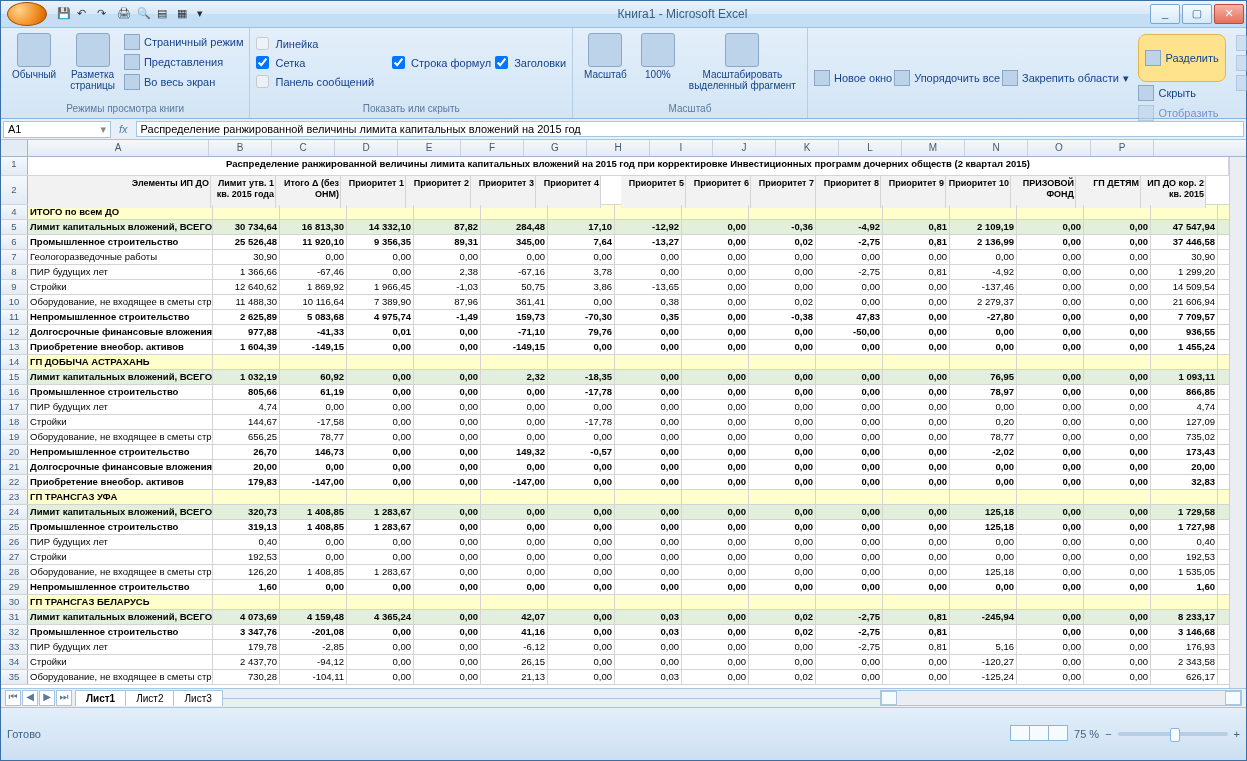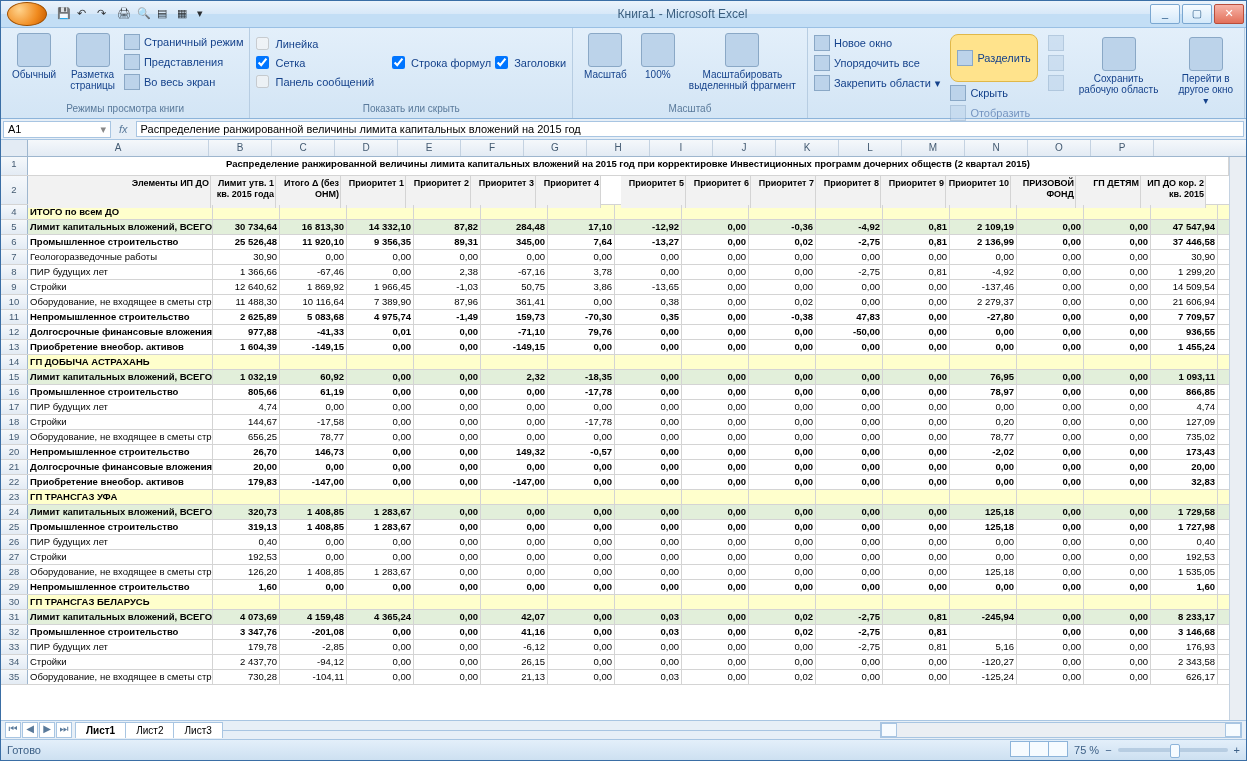"Новое окно" div { flex-direction: column -> row }
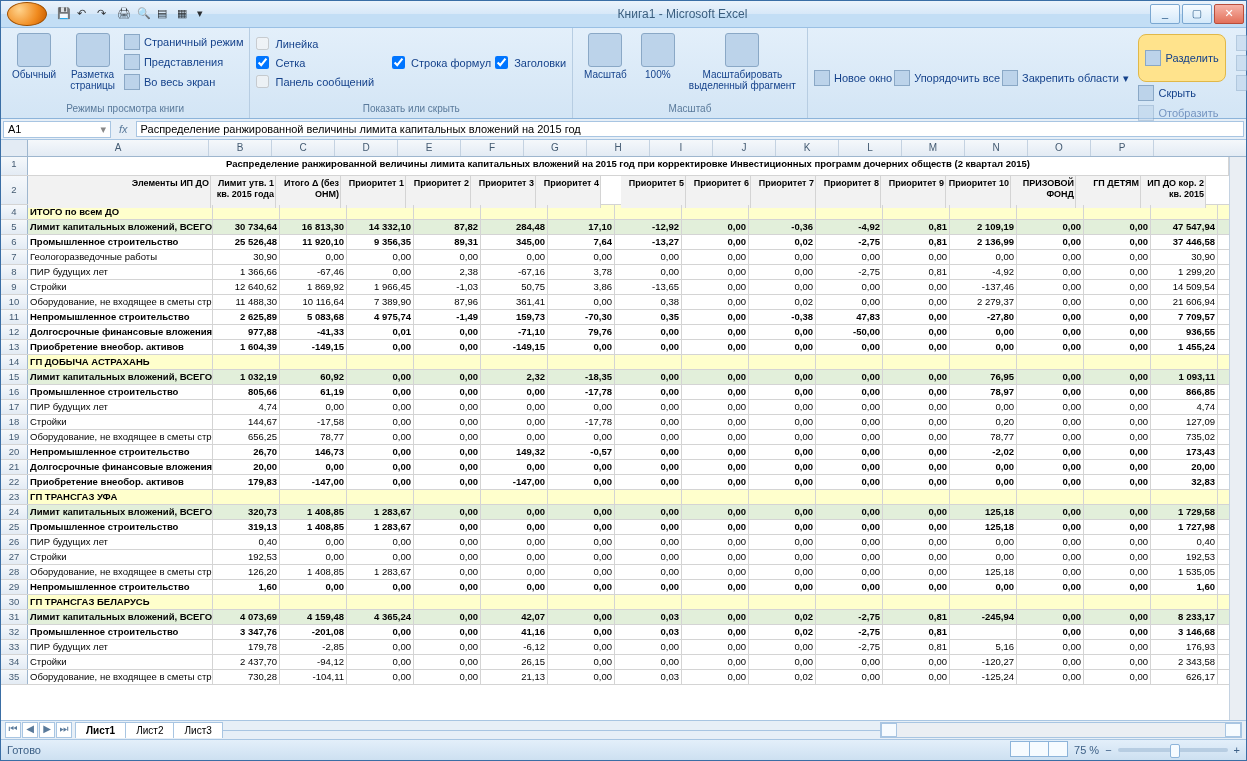"Готово" .status-bar { padding: 0 6px -> 16px 6px }
